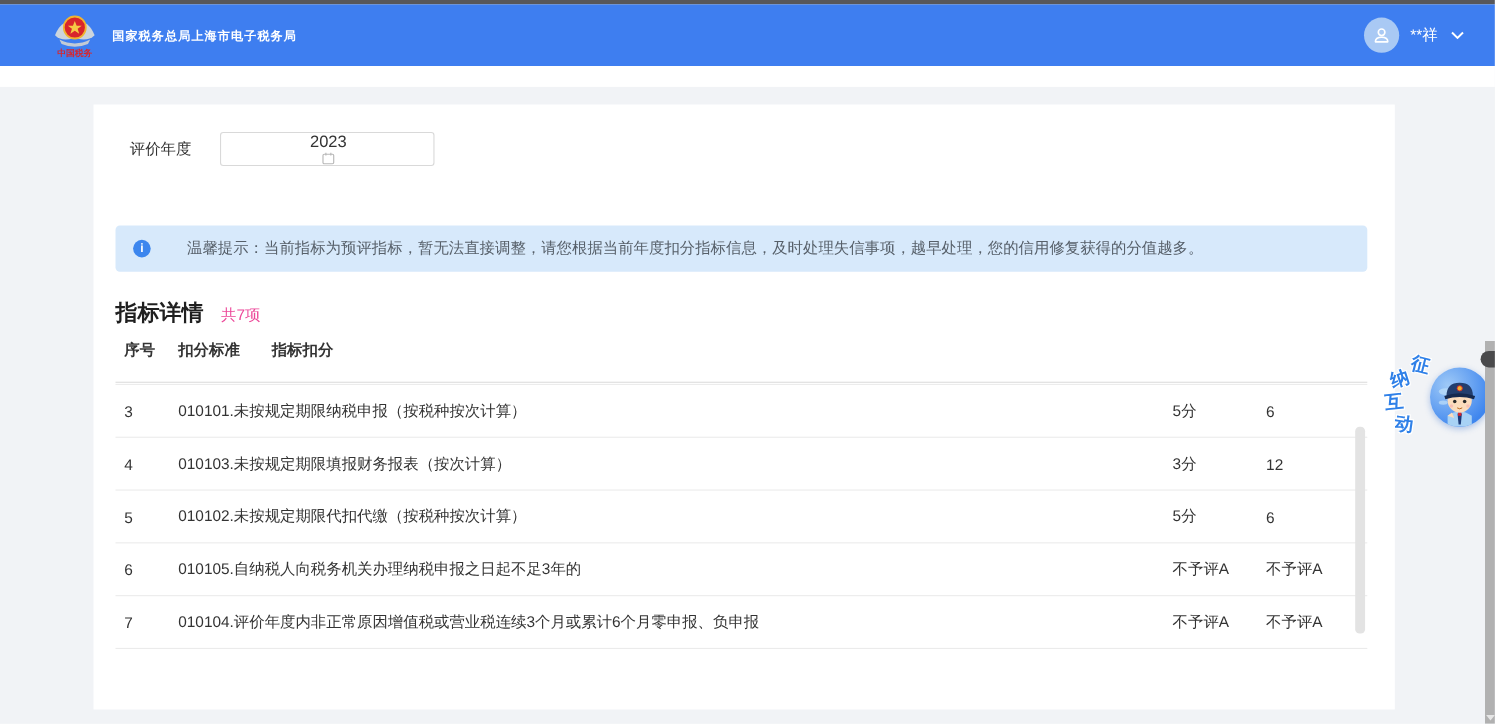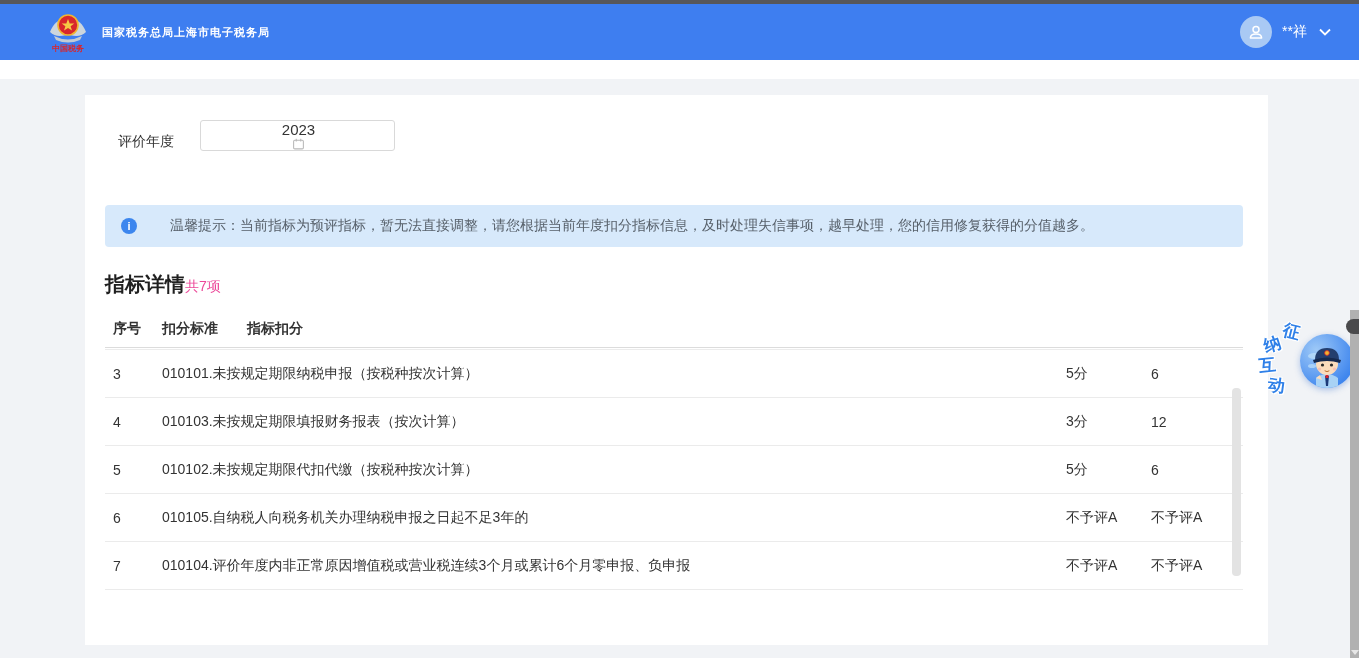"评价年度" .filter-row { align-items: flex-end -> center }
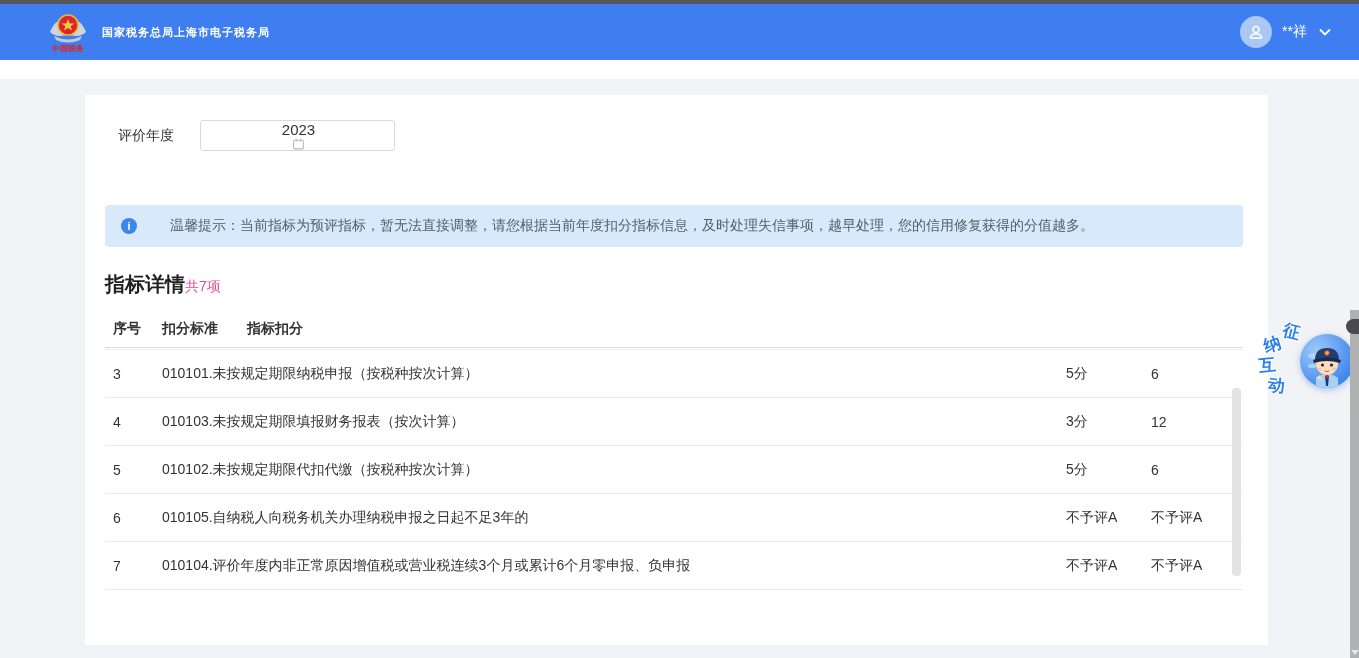"指标详情" .section-head { gap: 0 -> 16px }
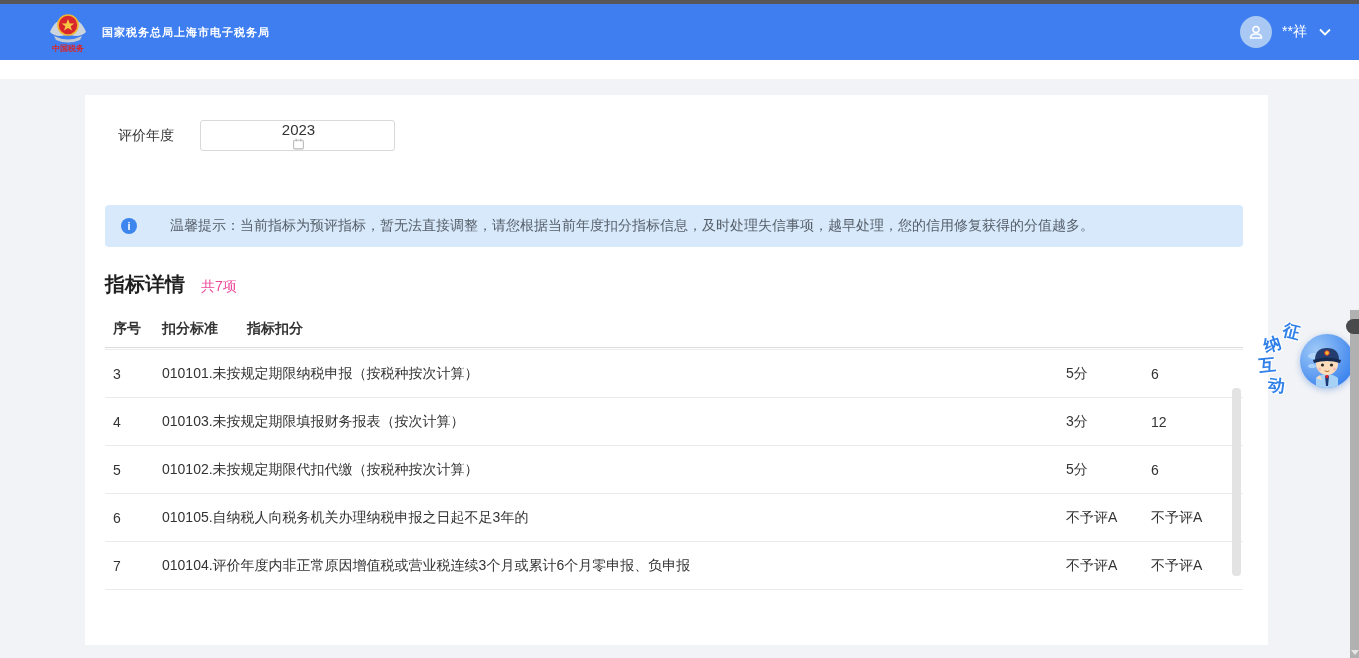"序号" .tbl-head { align-items: center -> none }
